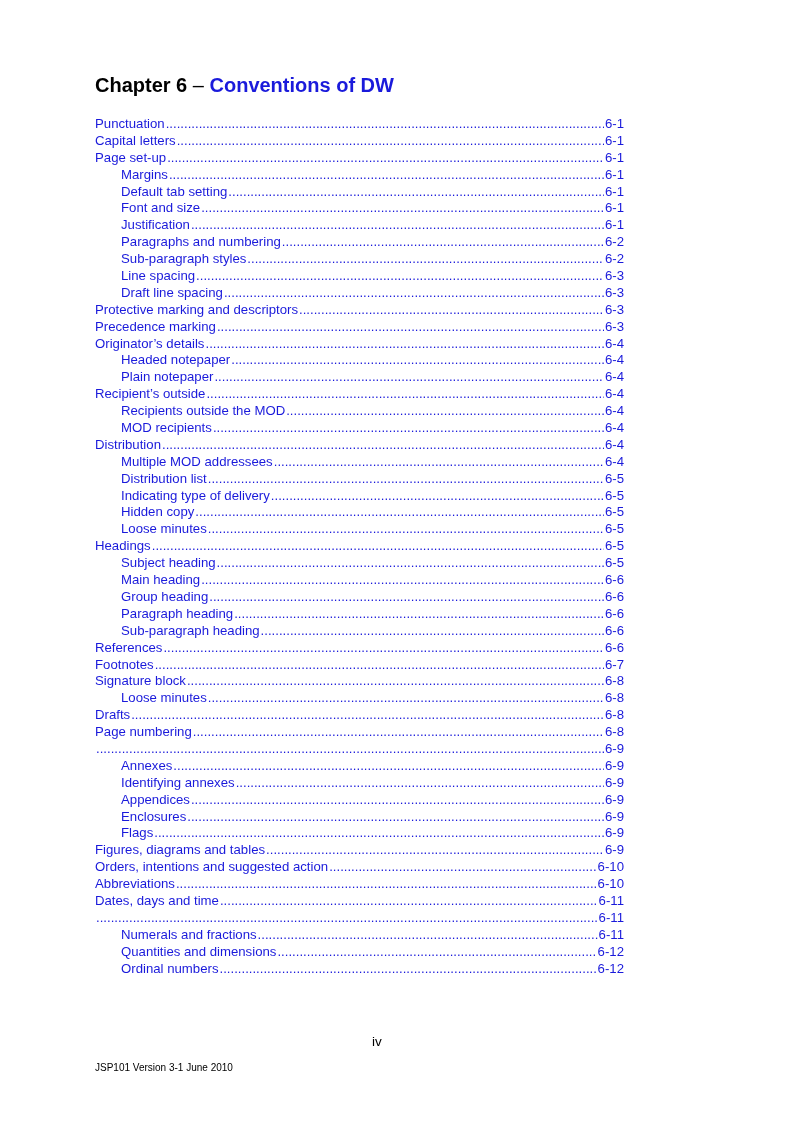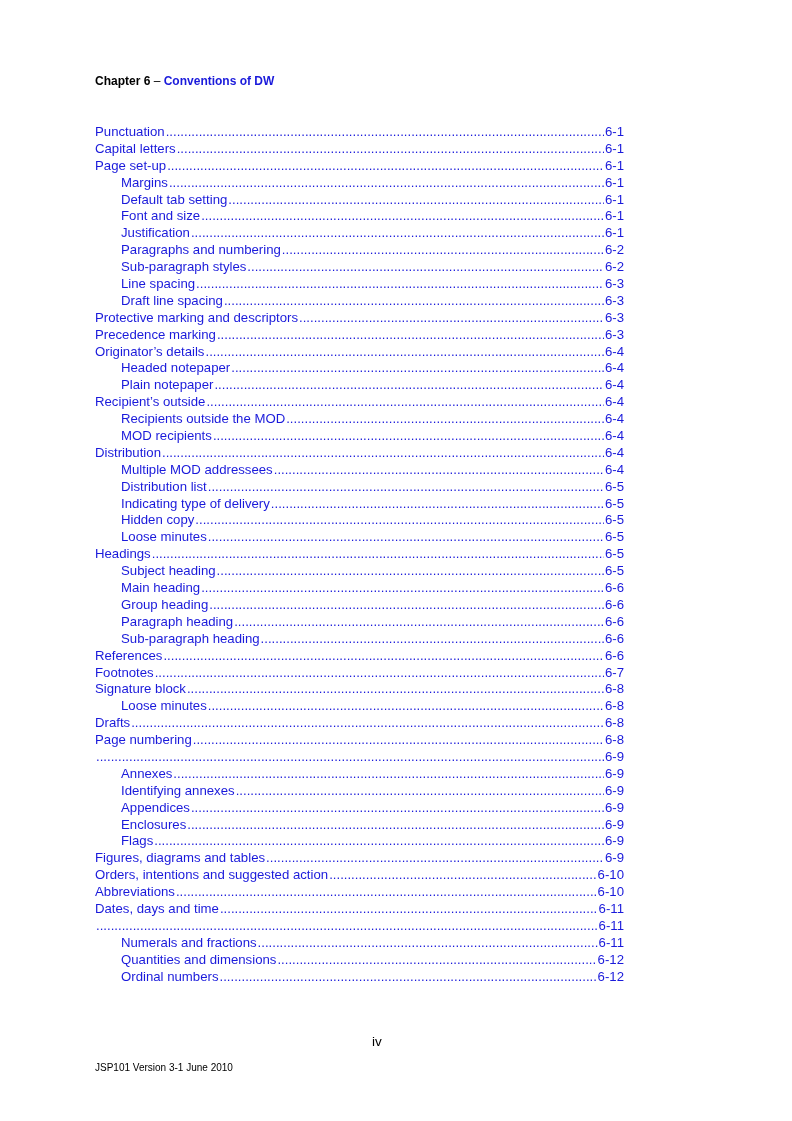"Chapter 6 – Conventions of" .title { font-size: 12px -> 20px }
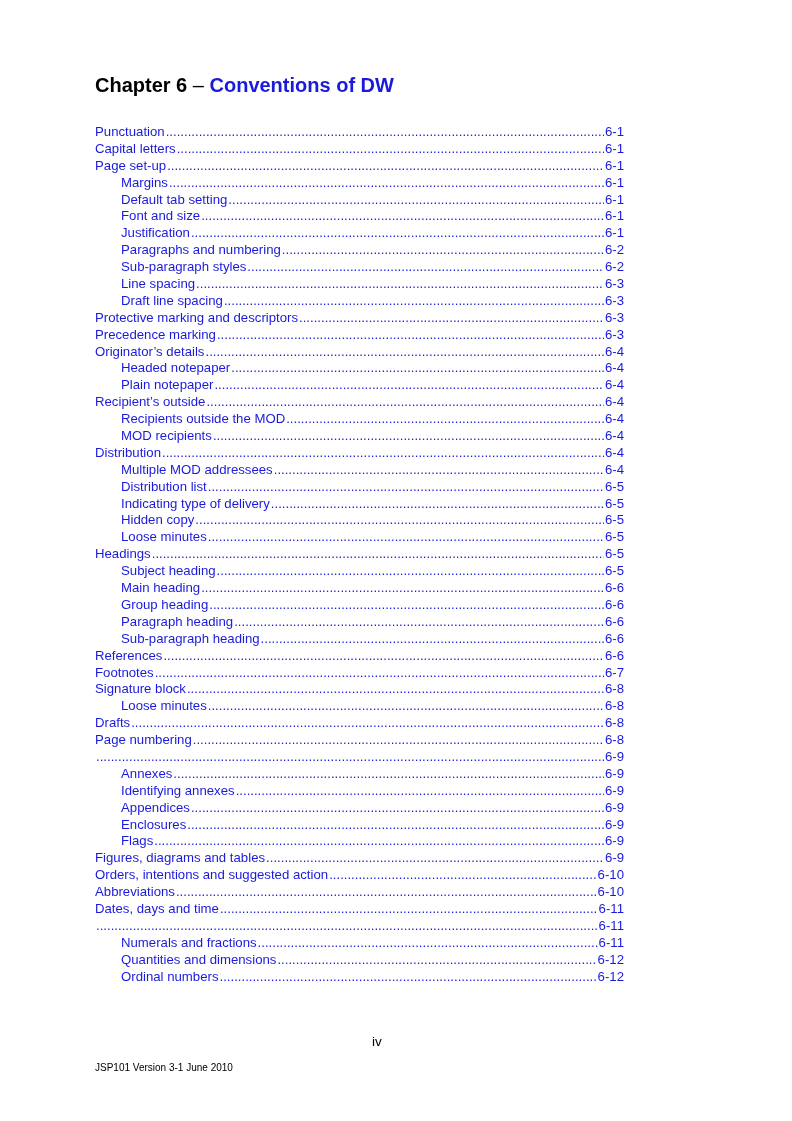"Punctuation" .toc { top: 124px -> 116px }
